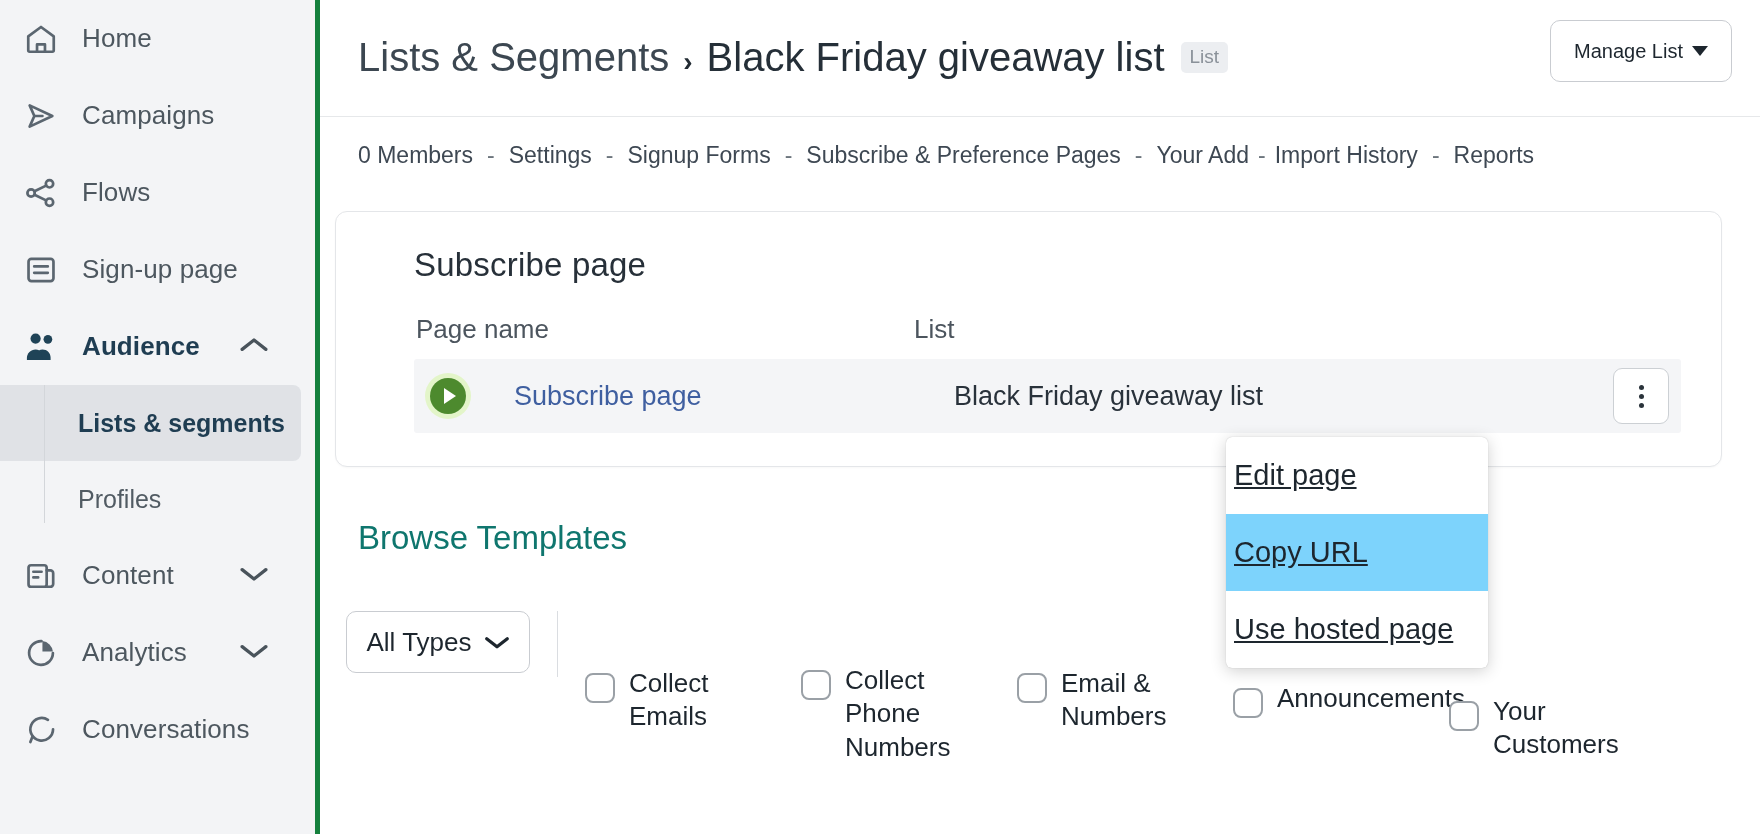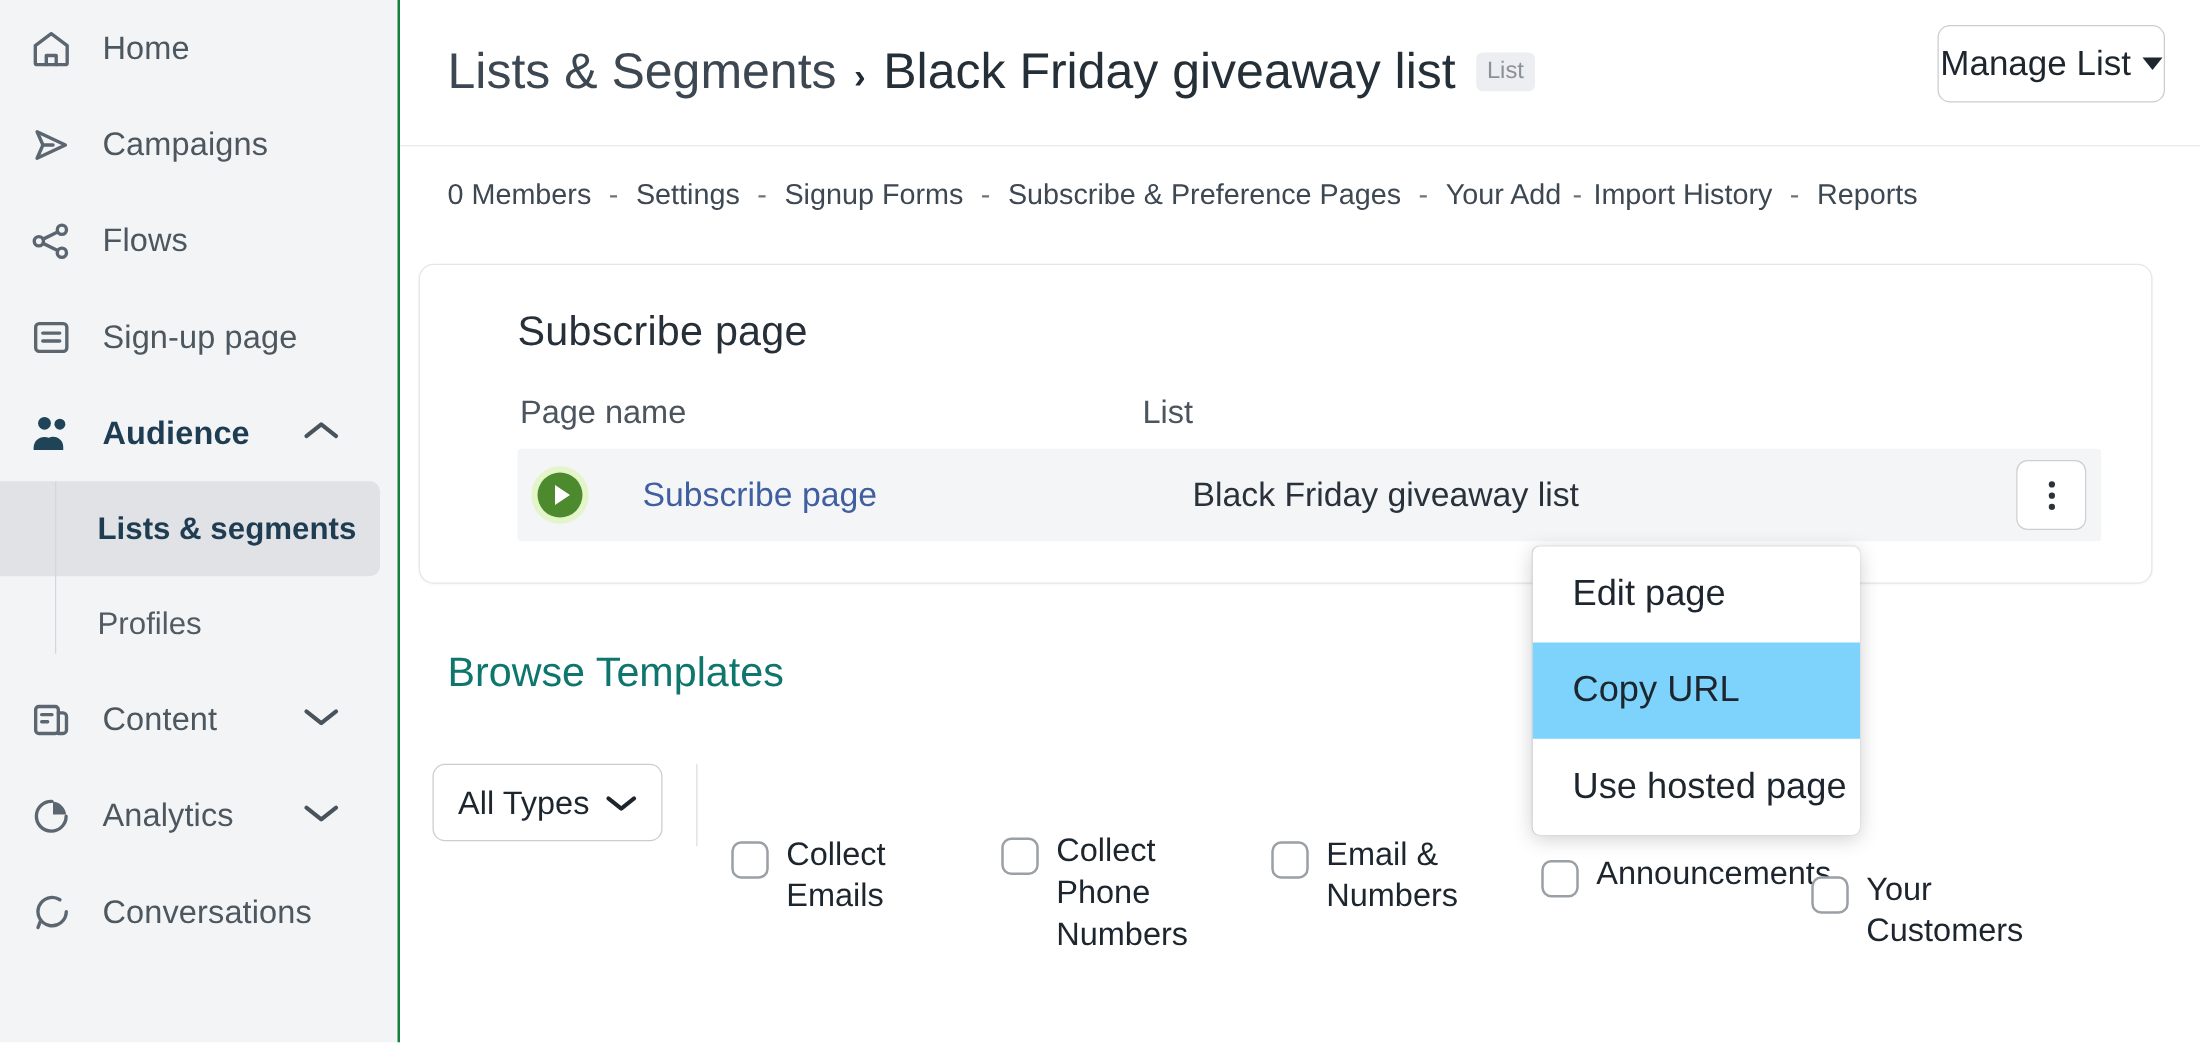"Home" .sidebar { border-right: 2px solid #15803d -> 5px solid #15803d }
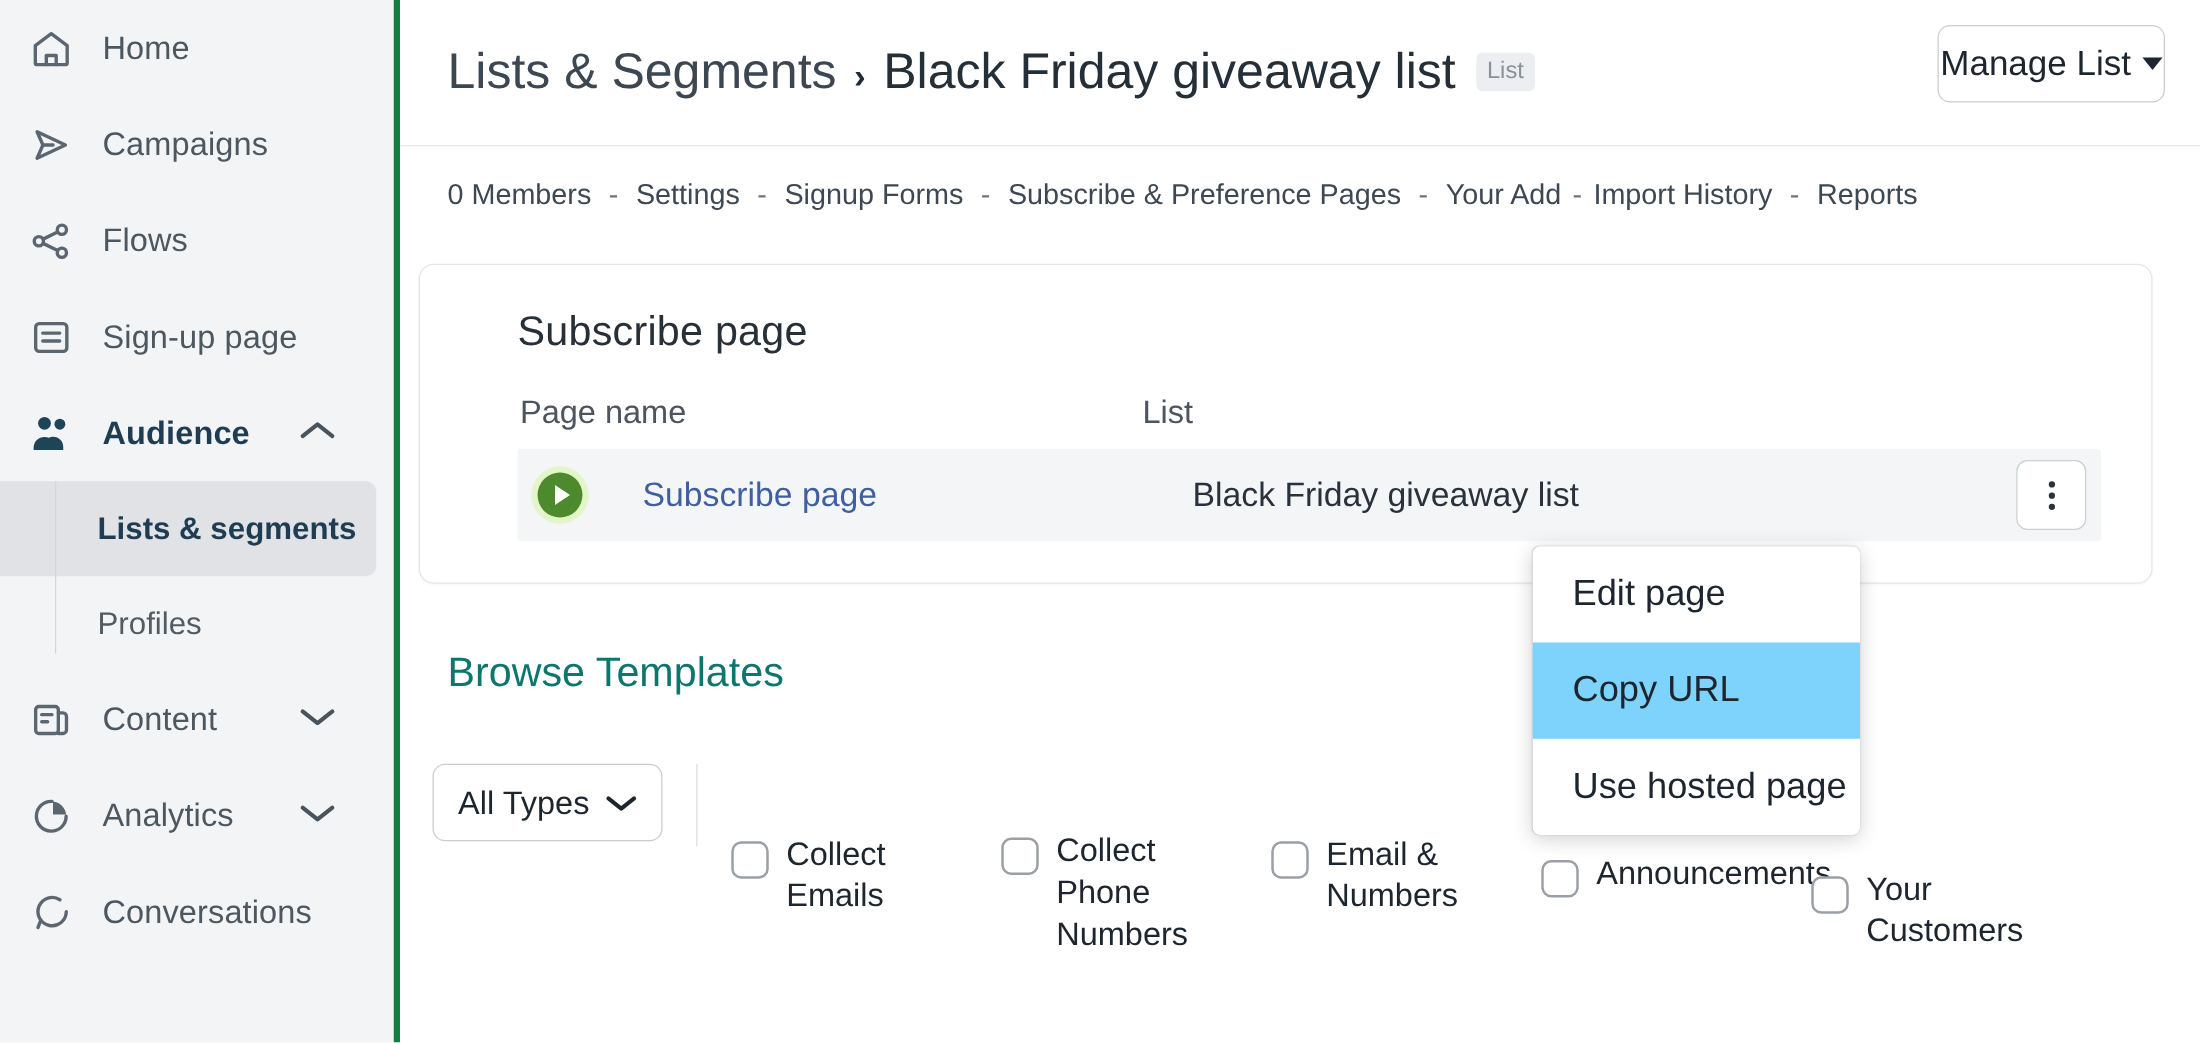"Manage List" .manage-btn { font-size: 28px -> 20px }
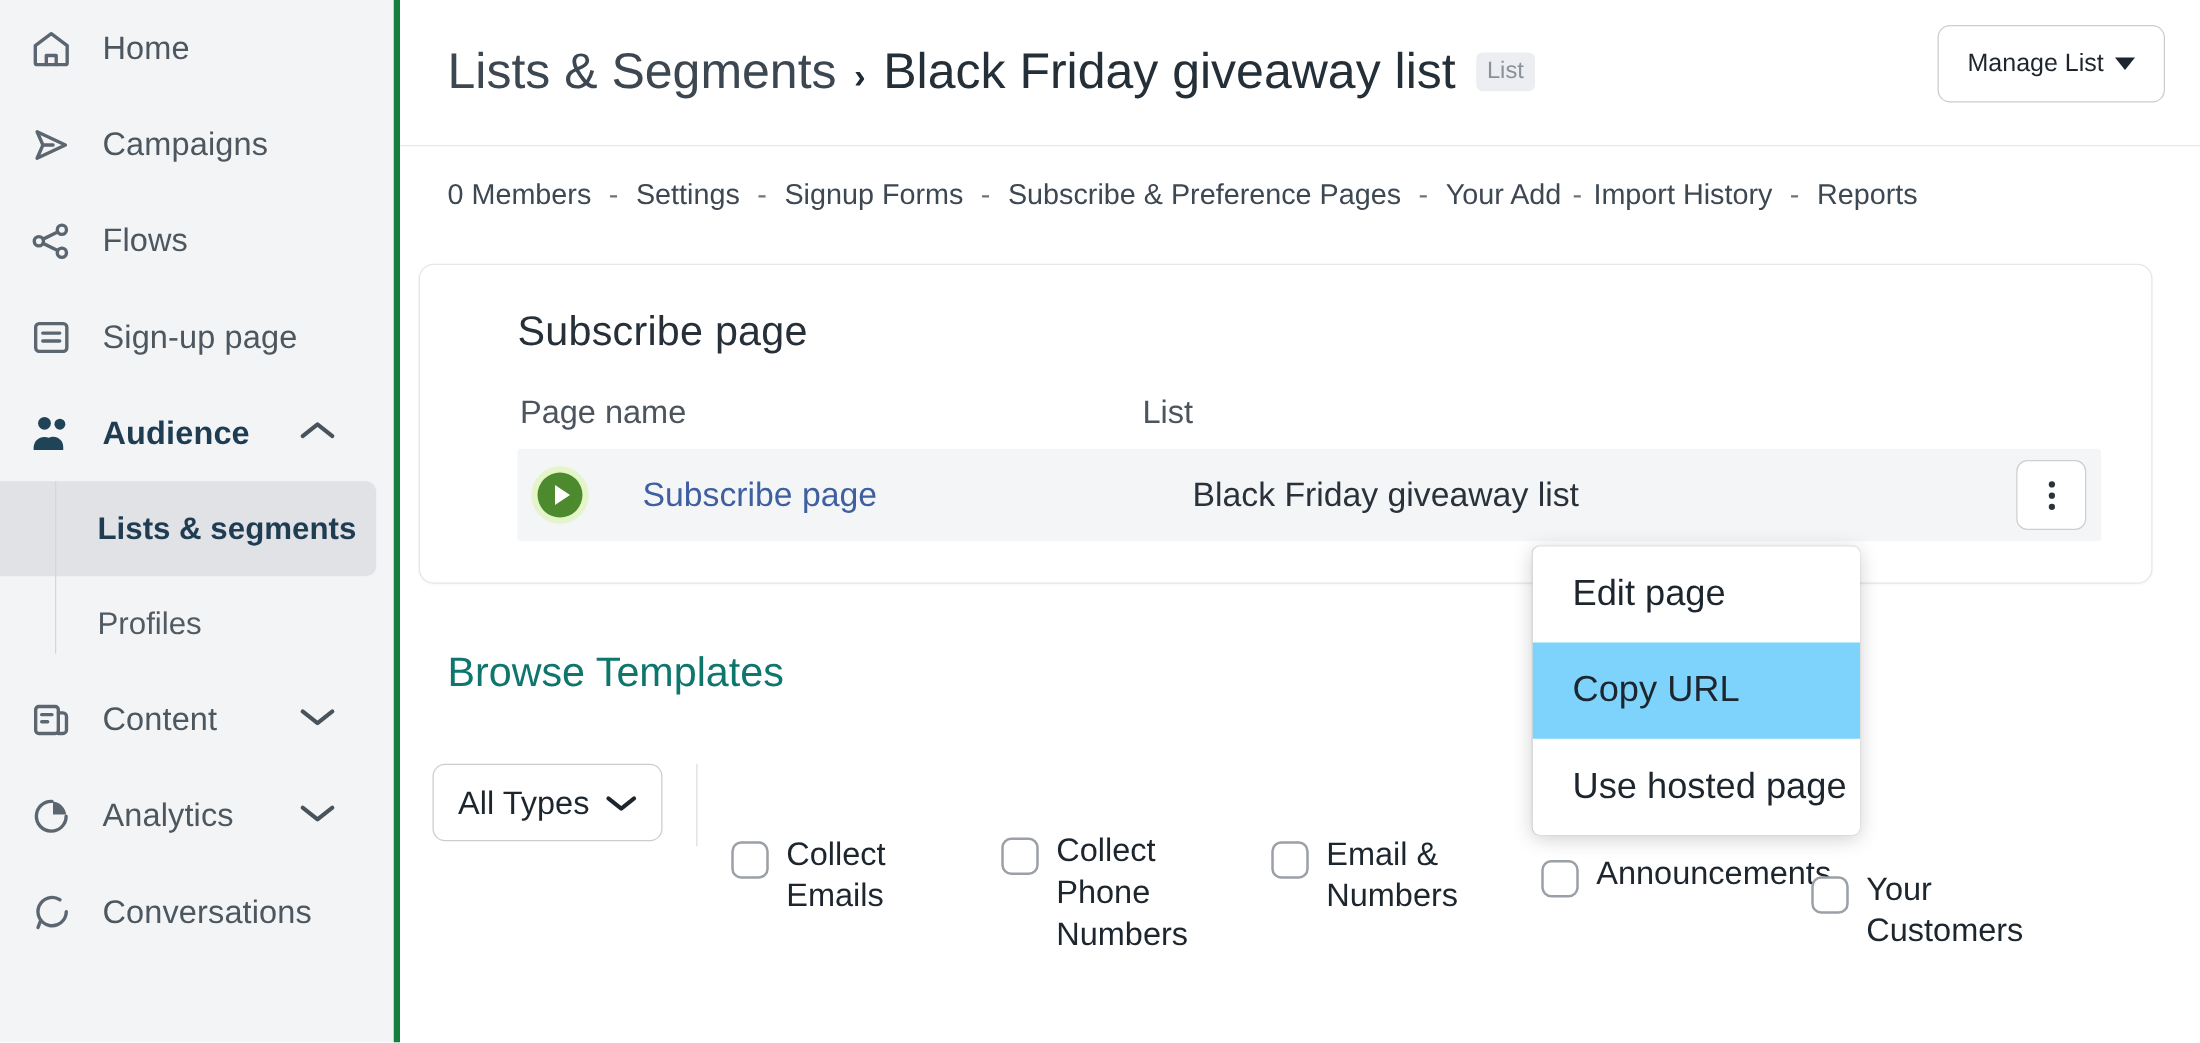"Edit page" .dd-item { padding-left: 32px -> 8px; text-decoration: none -> underline }
